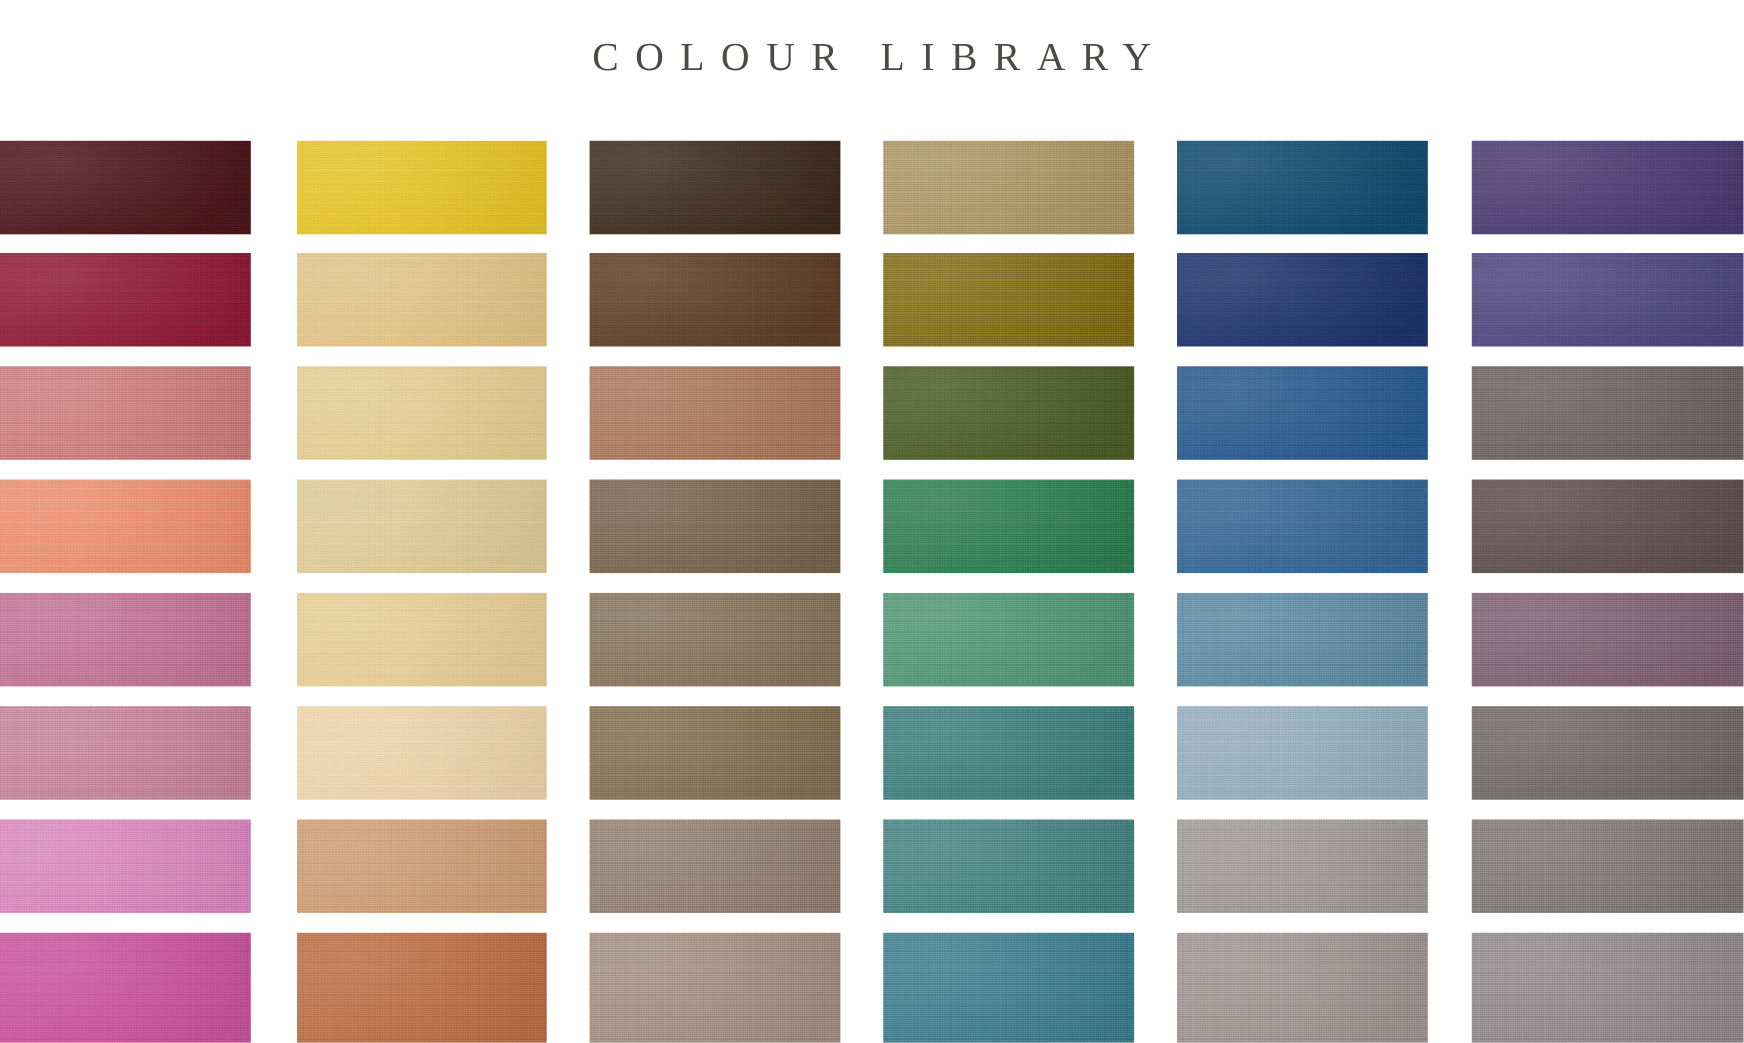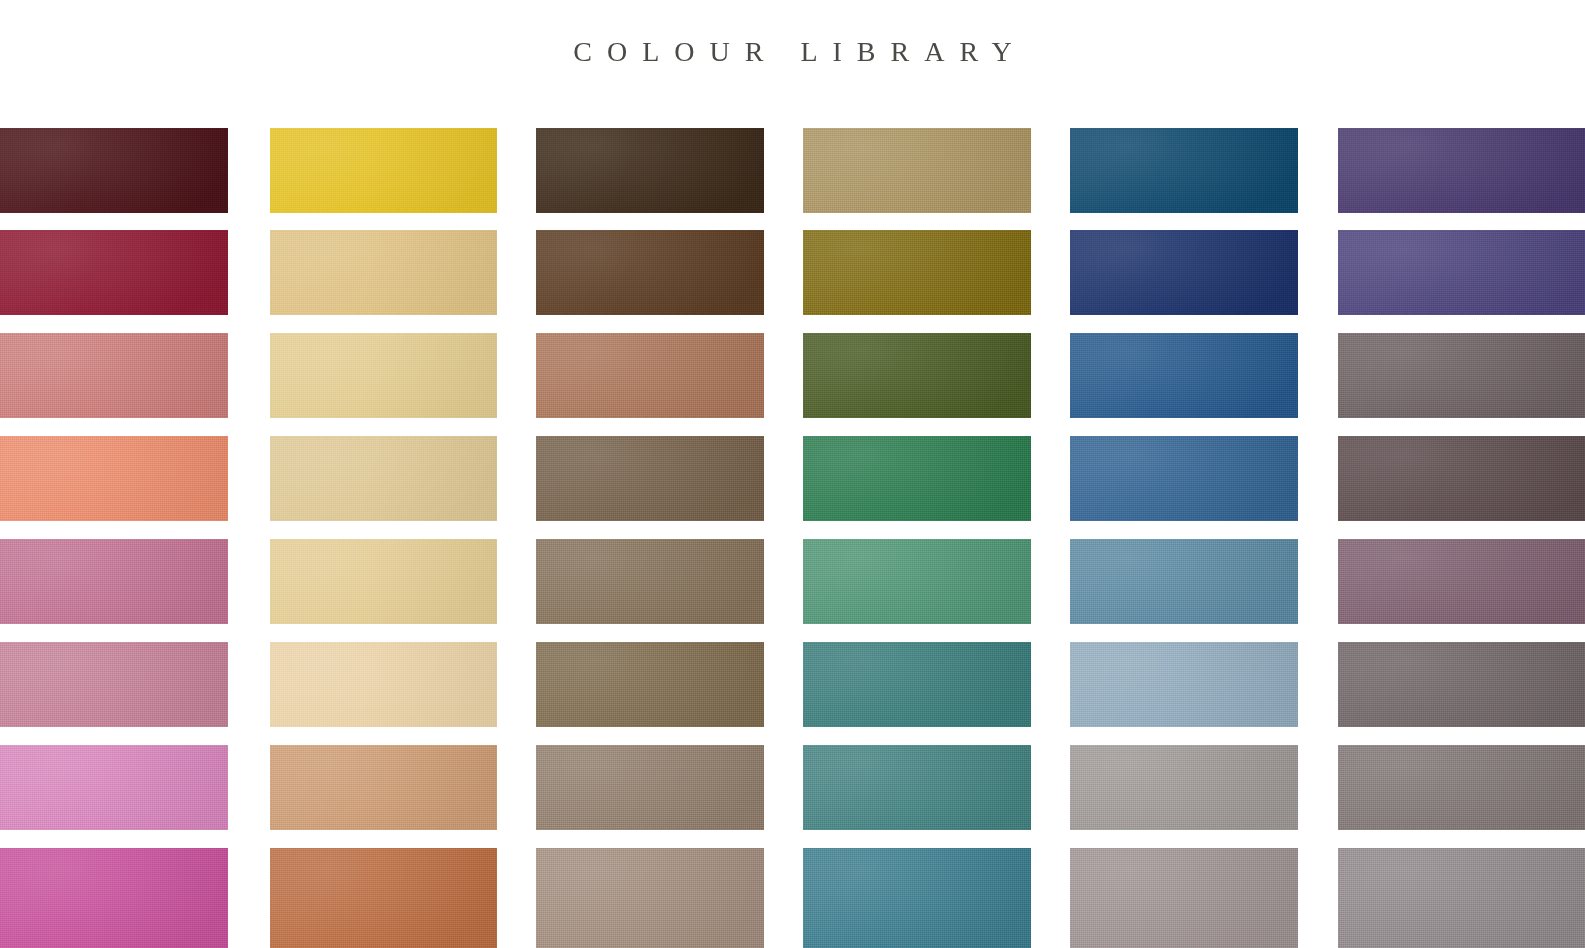"COLOUR LIBRARY" .page-title span { font-size: 28px -> 36px }
